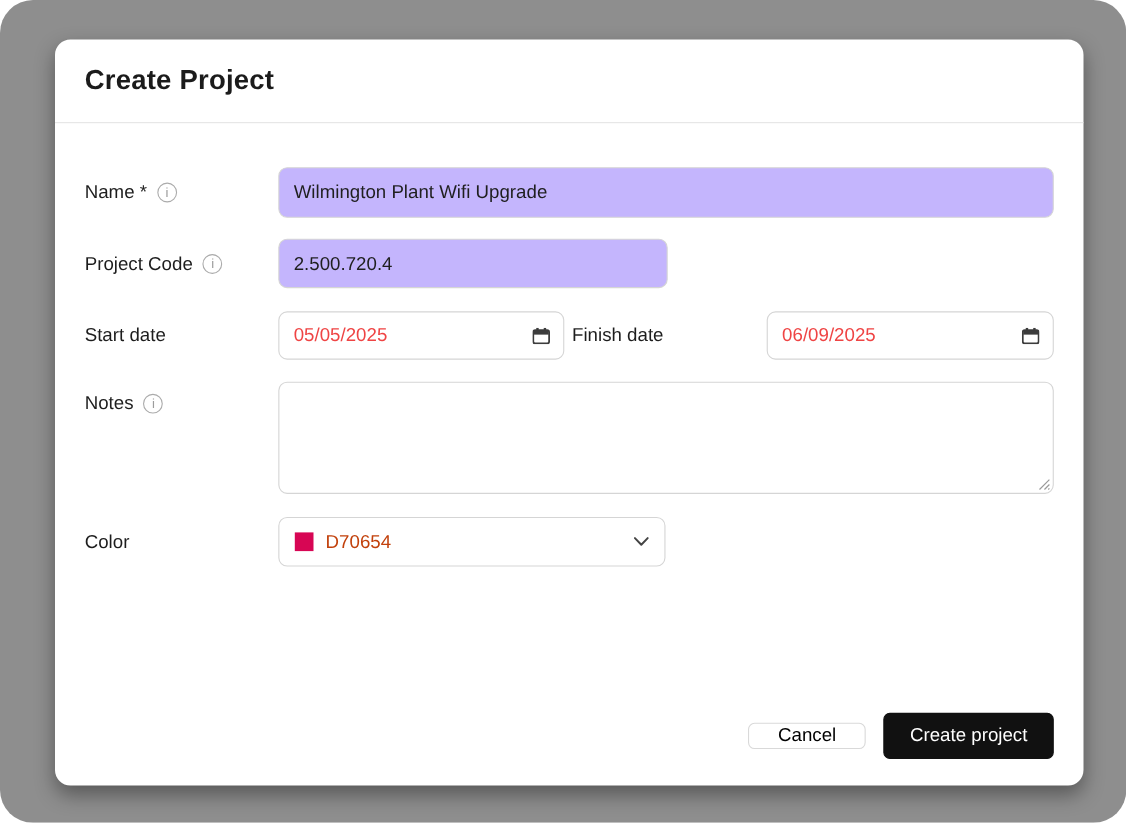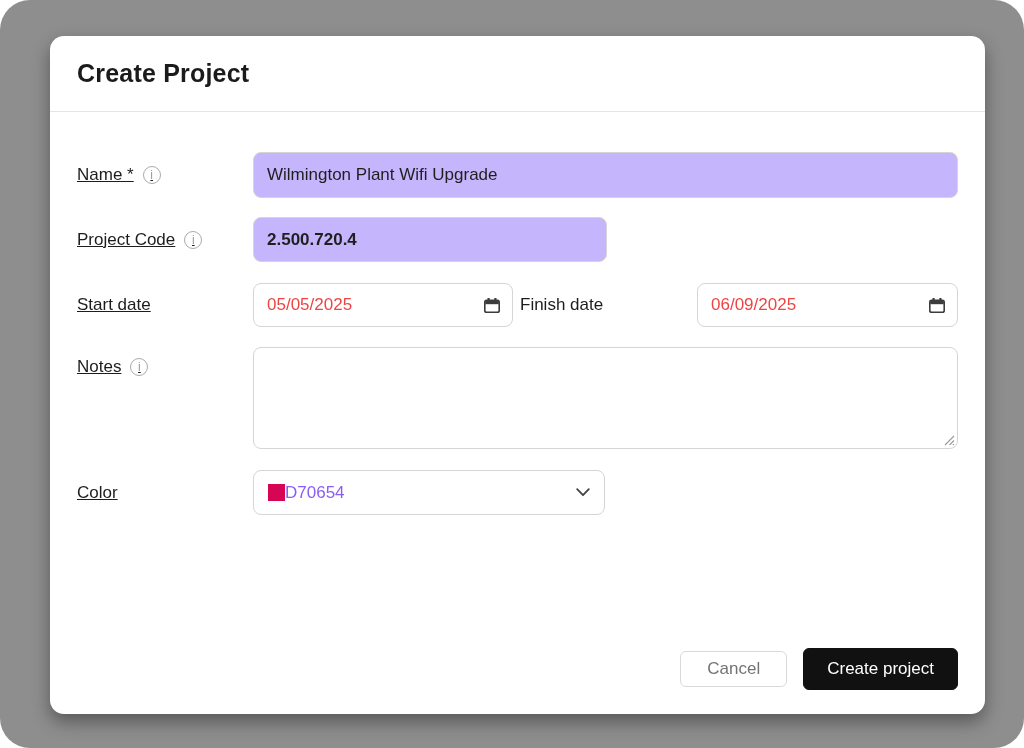"Name *" .label-col { text-decoration: underline -> none }
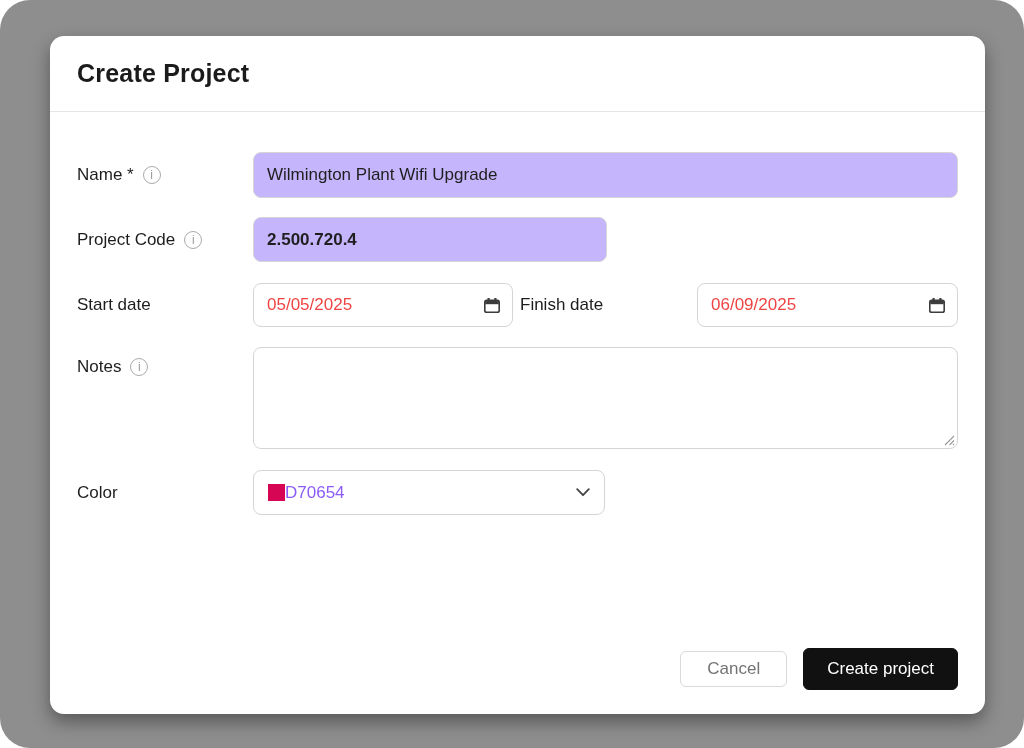"2.500.720.4" .input-project-code { font-weight: bold -> none }
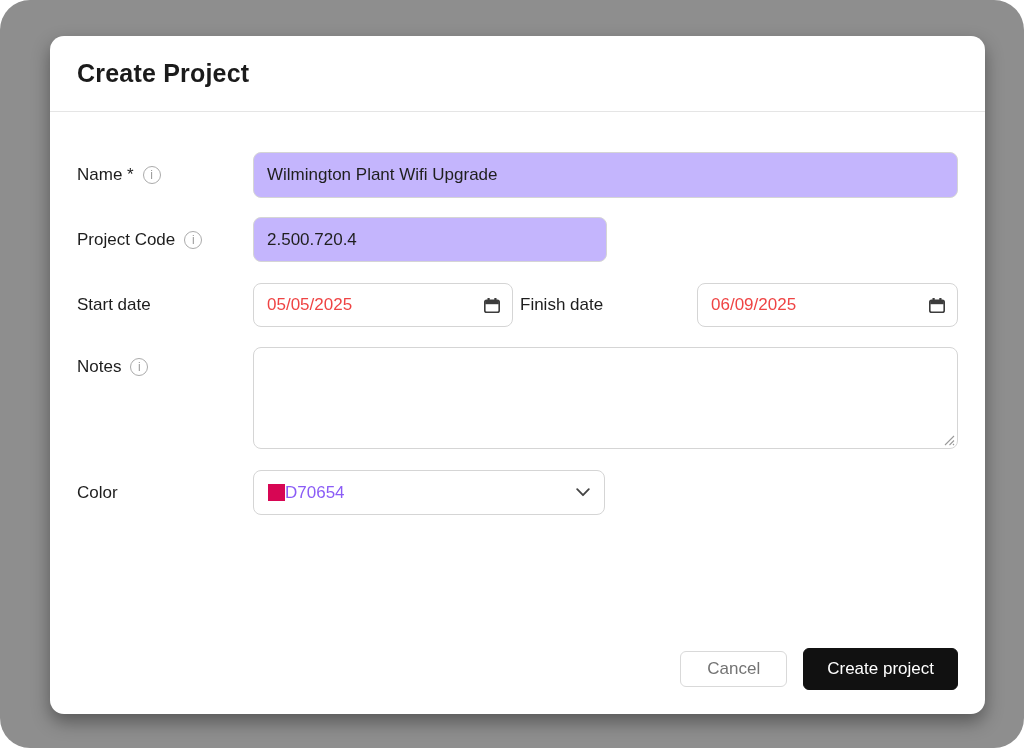"D70654" .color-select { color: #8b5cf6 -> #c2410c; gap: none -> 11px }
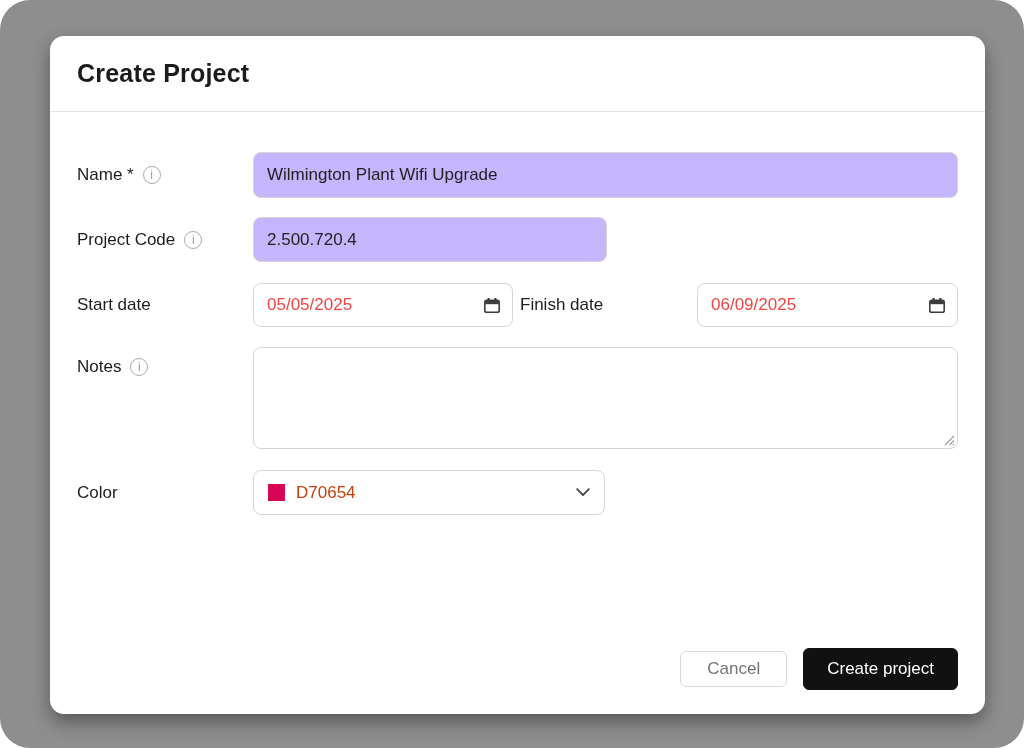"Cancel" .btn-cancel { color: #737373 -> #000000; height: 36px -> 24px }
